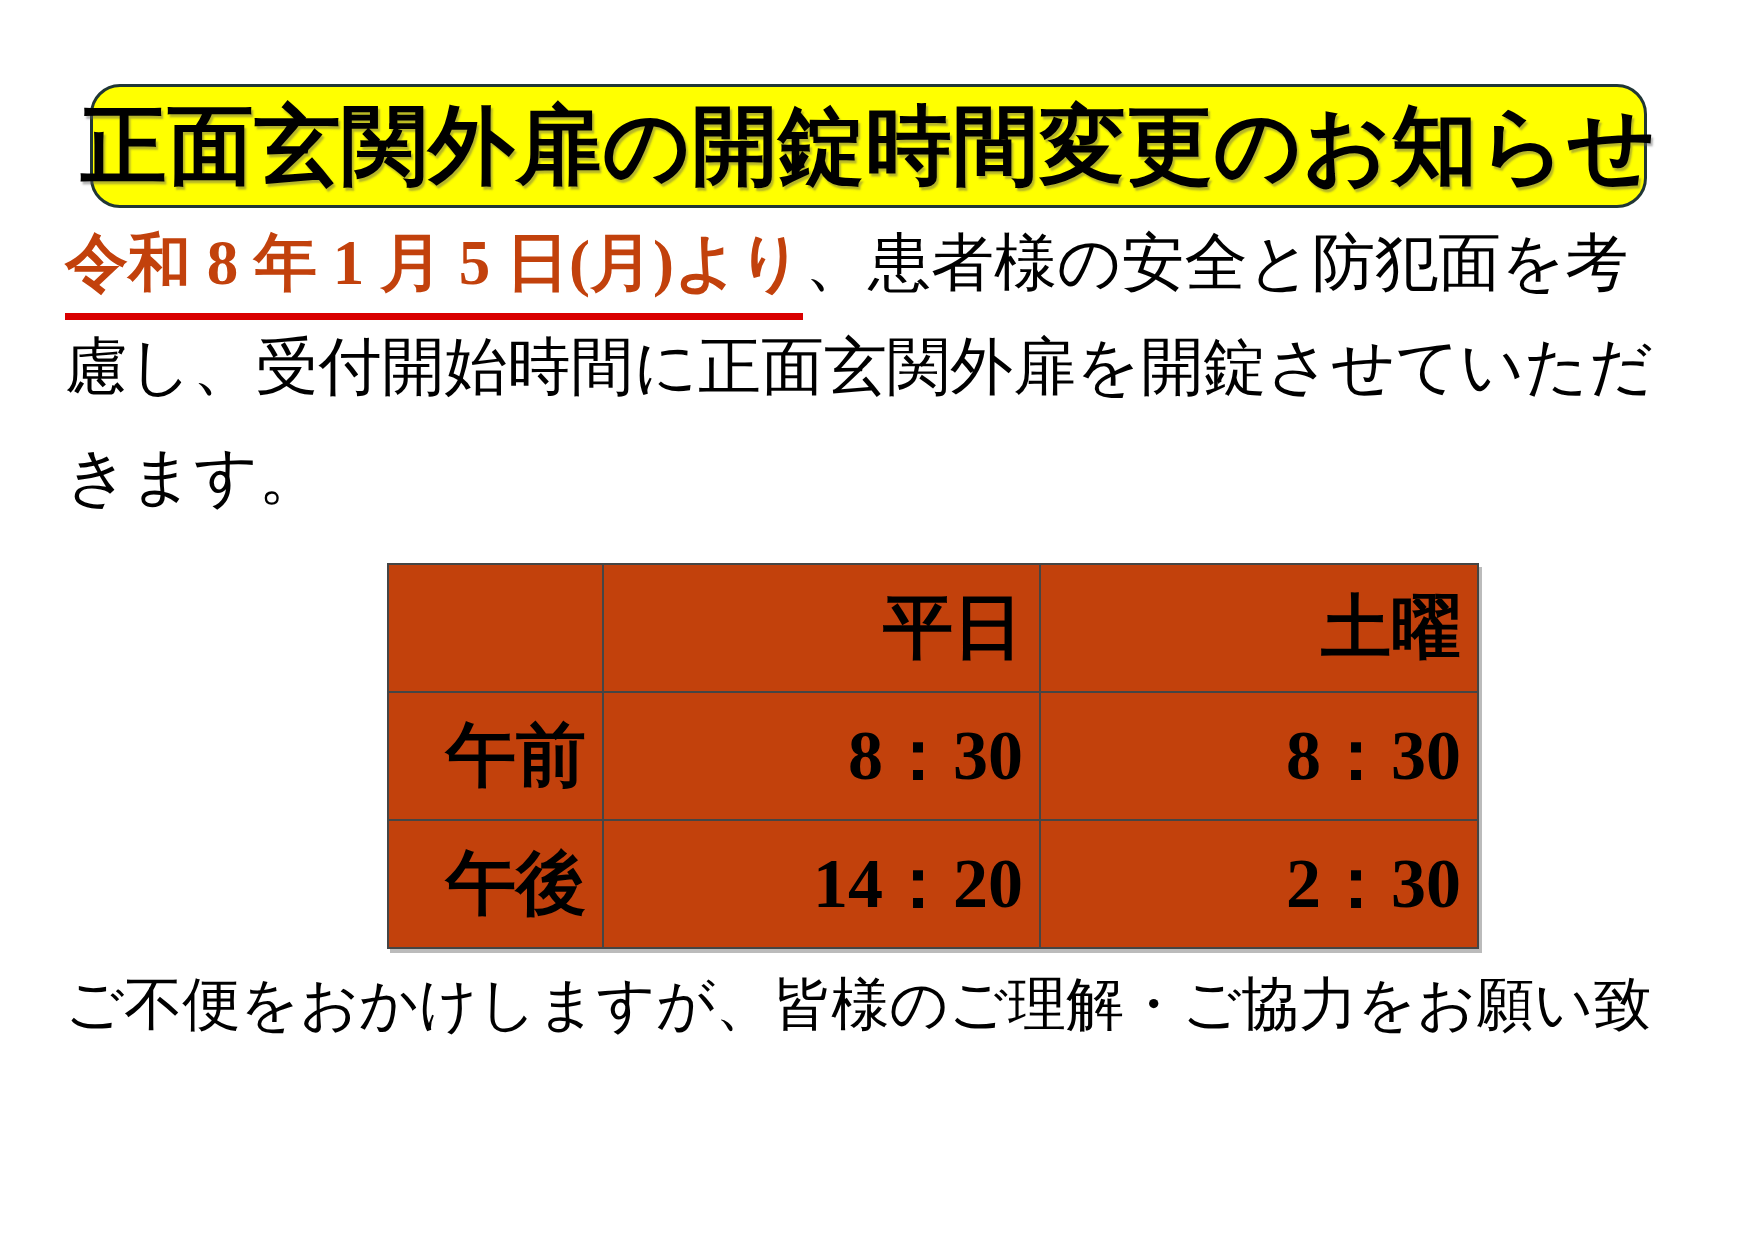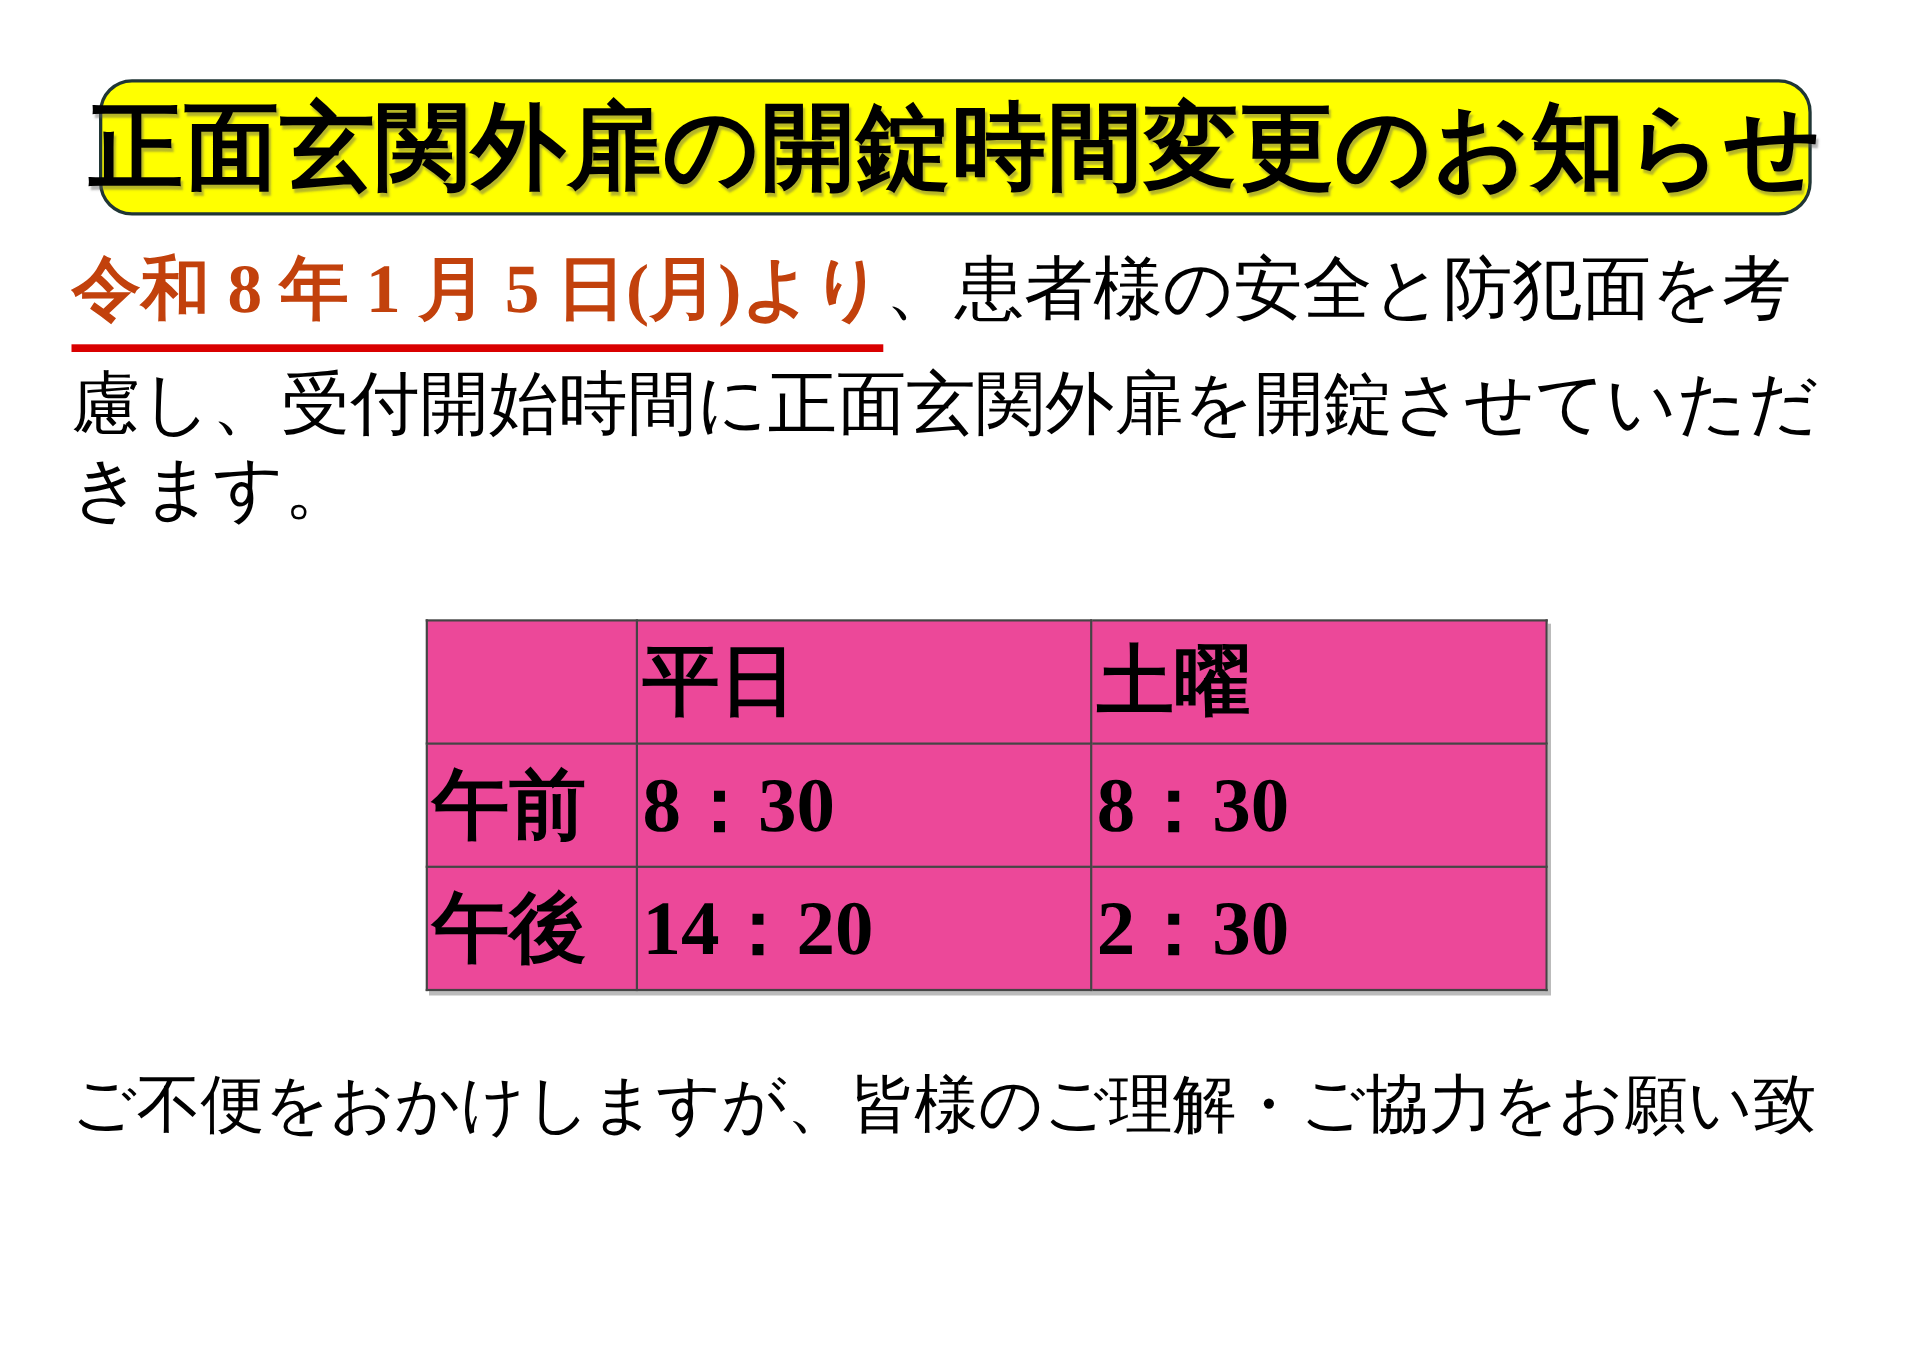"正面玄関外扉の開錠時間変更のお知らせ" .title-box { top: 72px -> 84px }
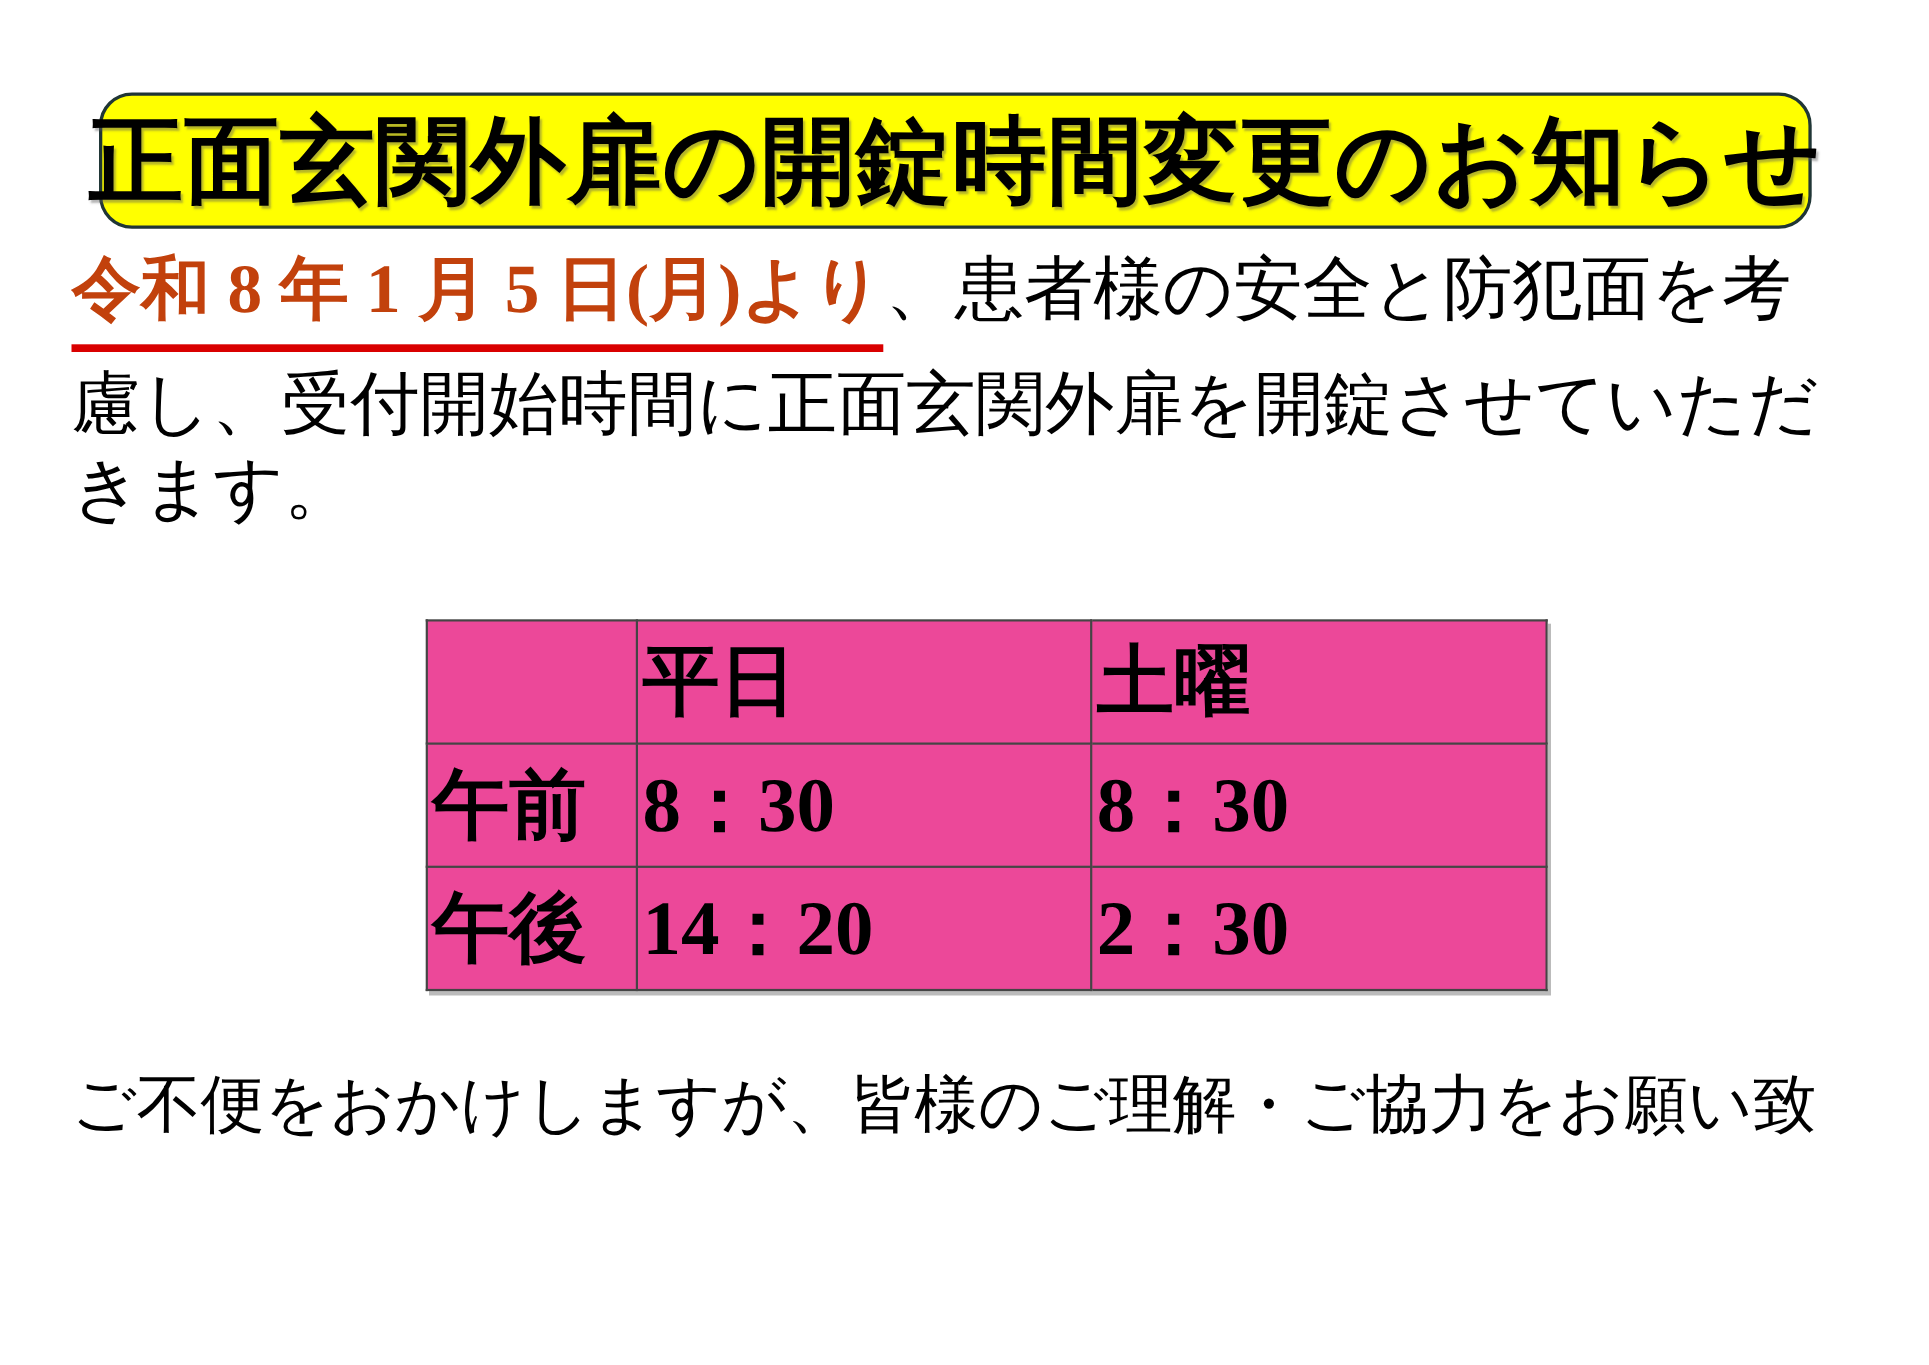"きます。" .line-3 { top: 405px -> 438px }
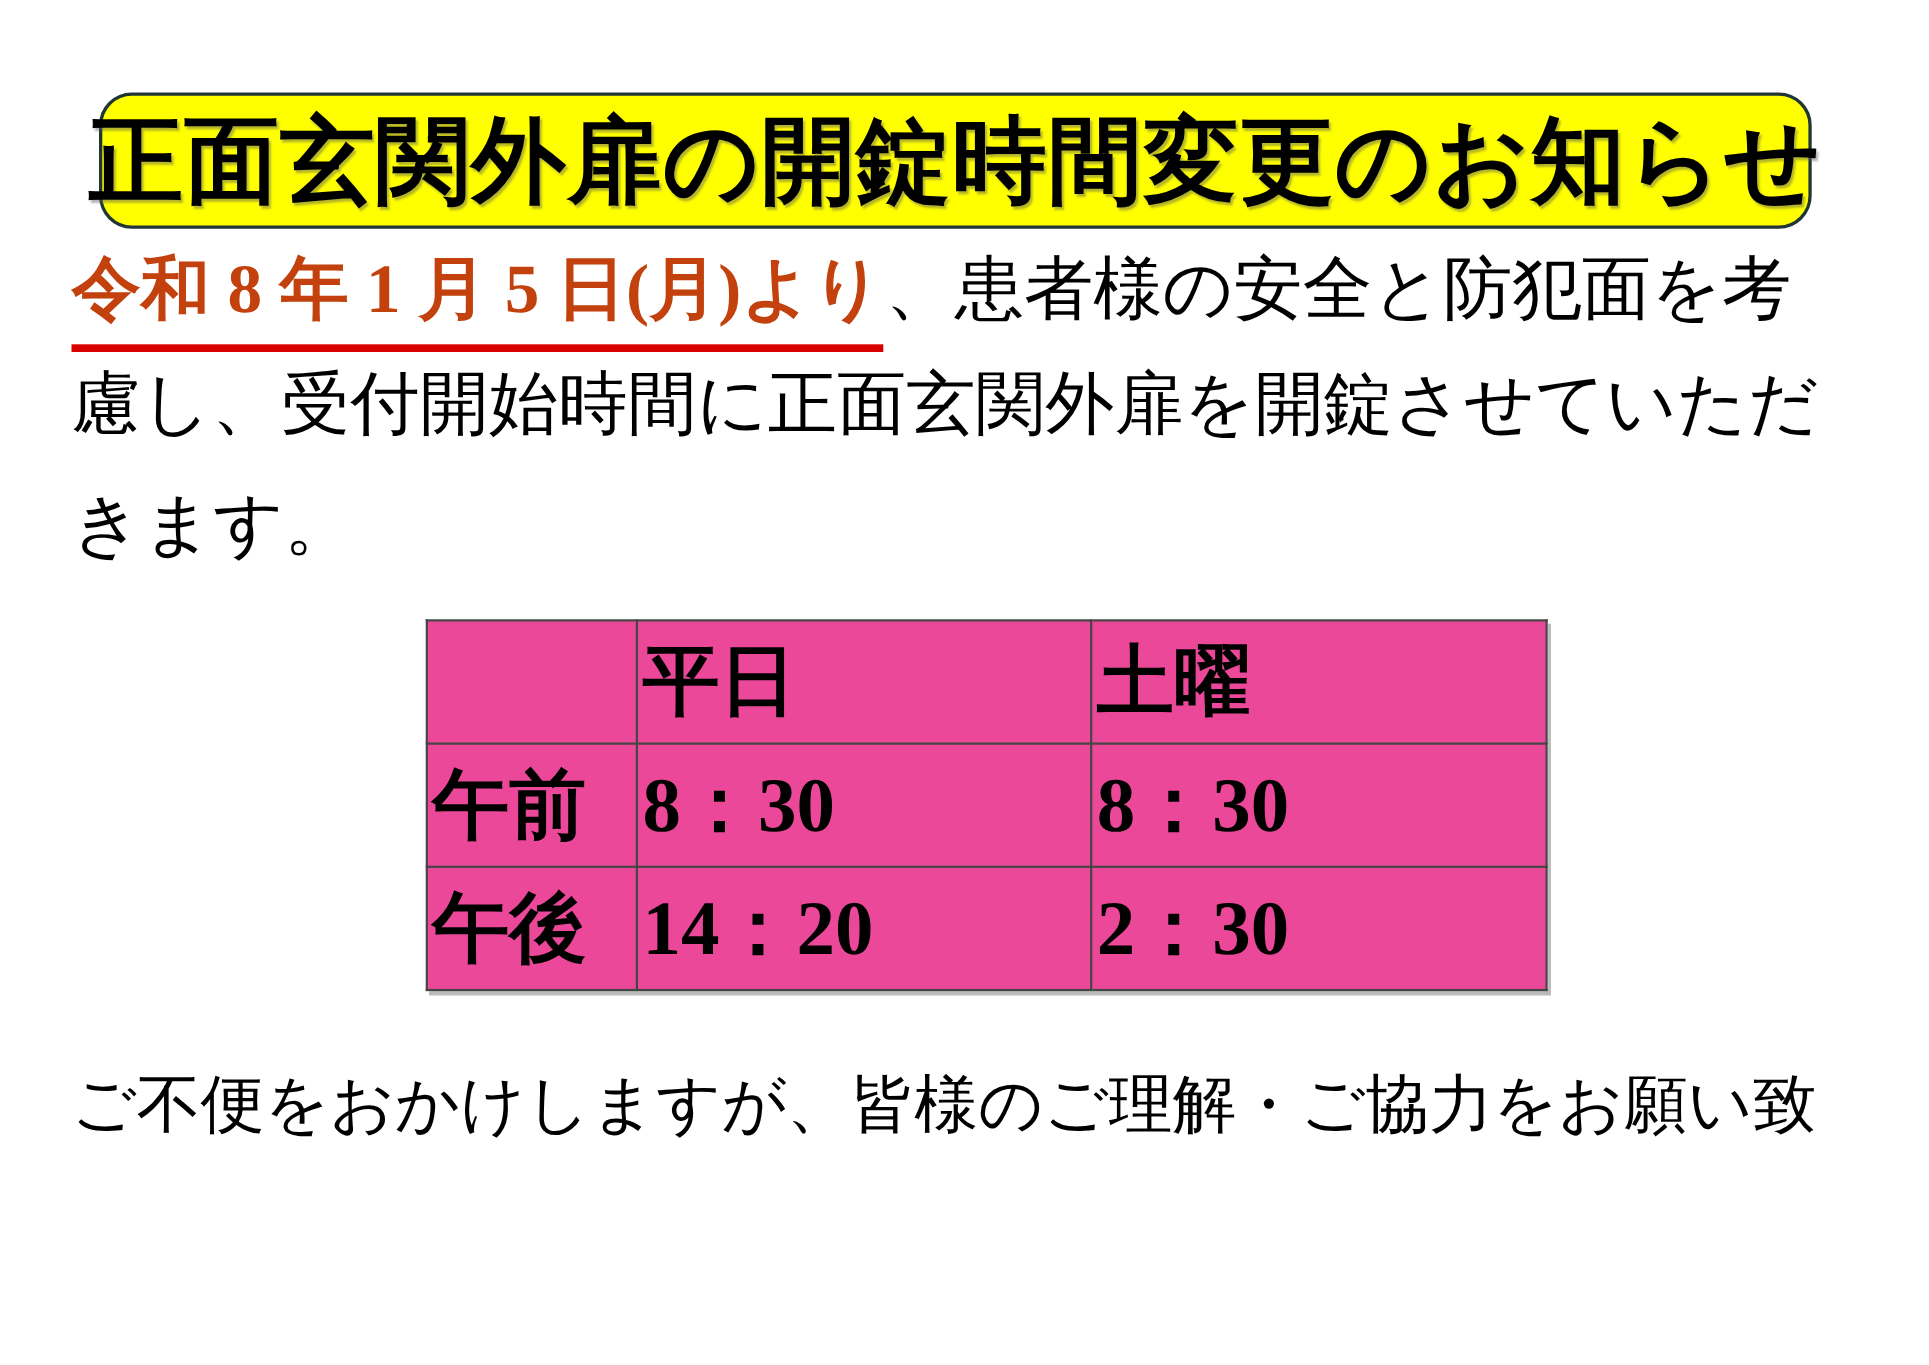"平日" .schedule-table td, .schedule-table th { background: #ec4899 -> #c2410c; padding: 4px -> 16px; text-align: left -> right }
